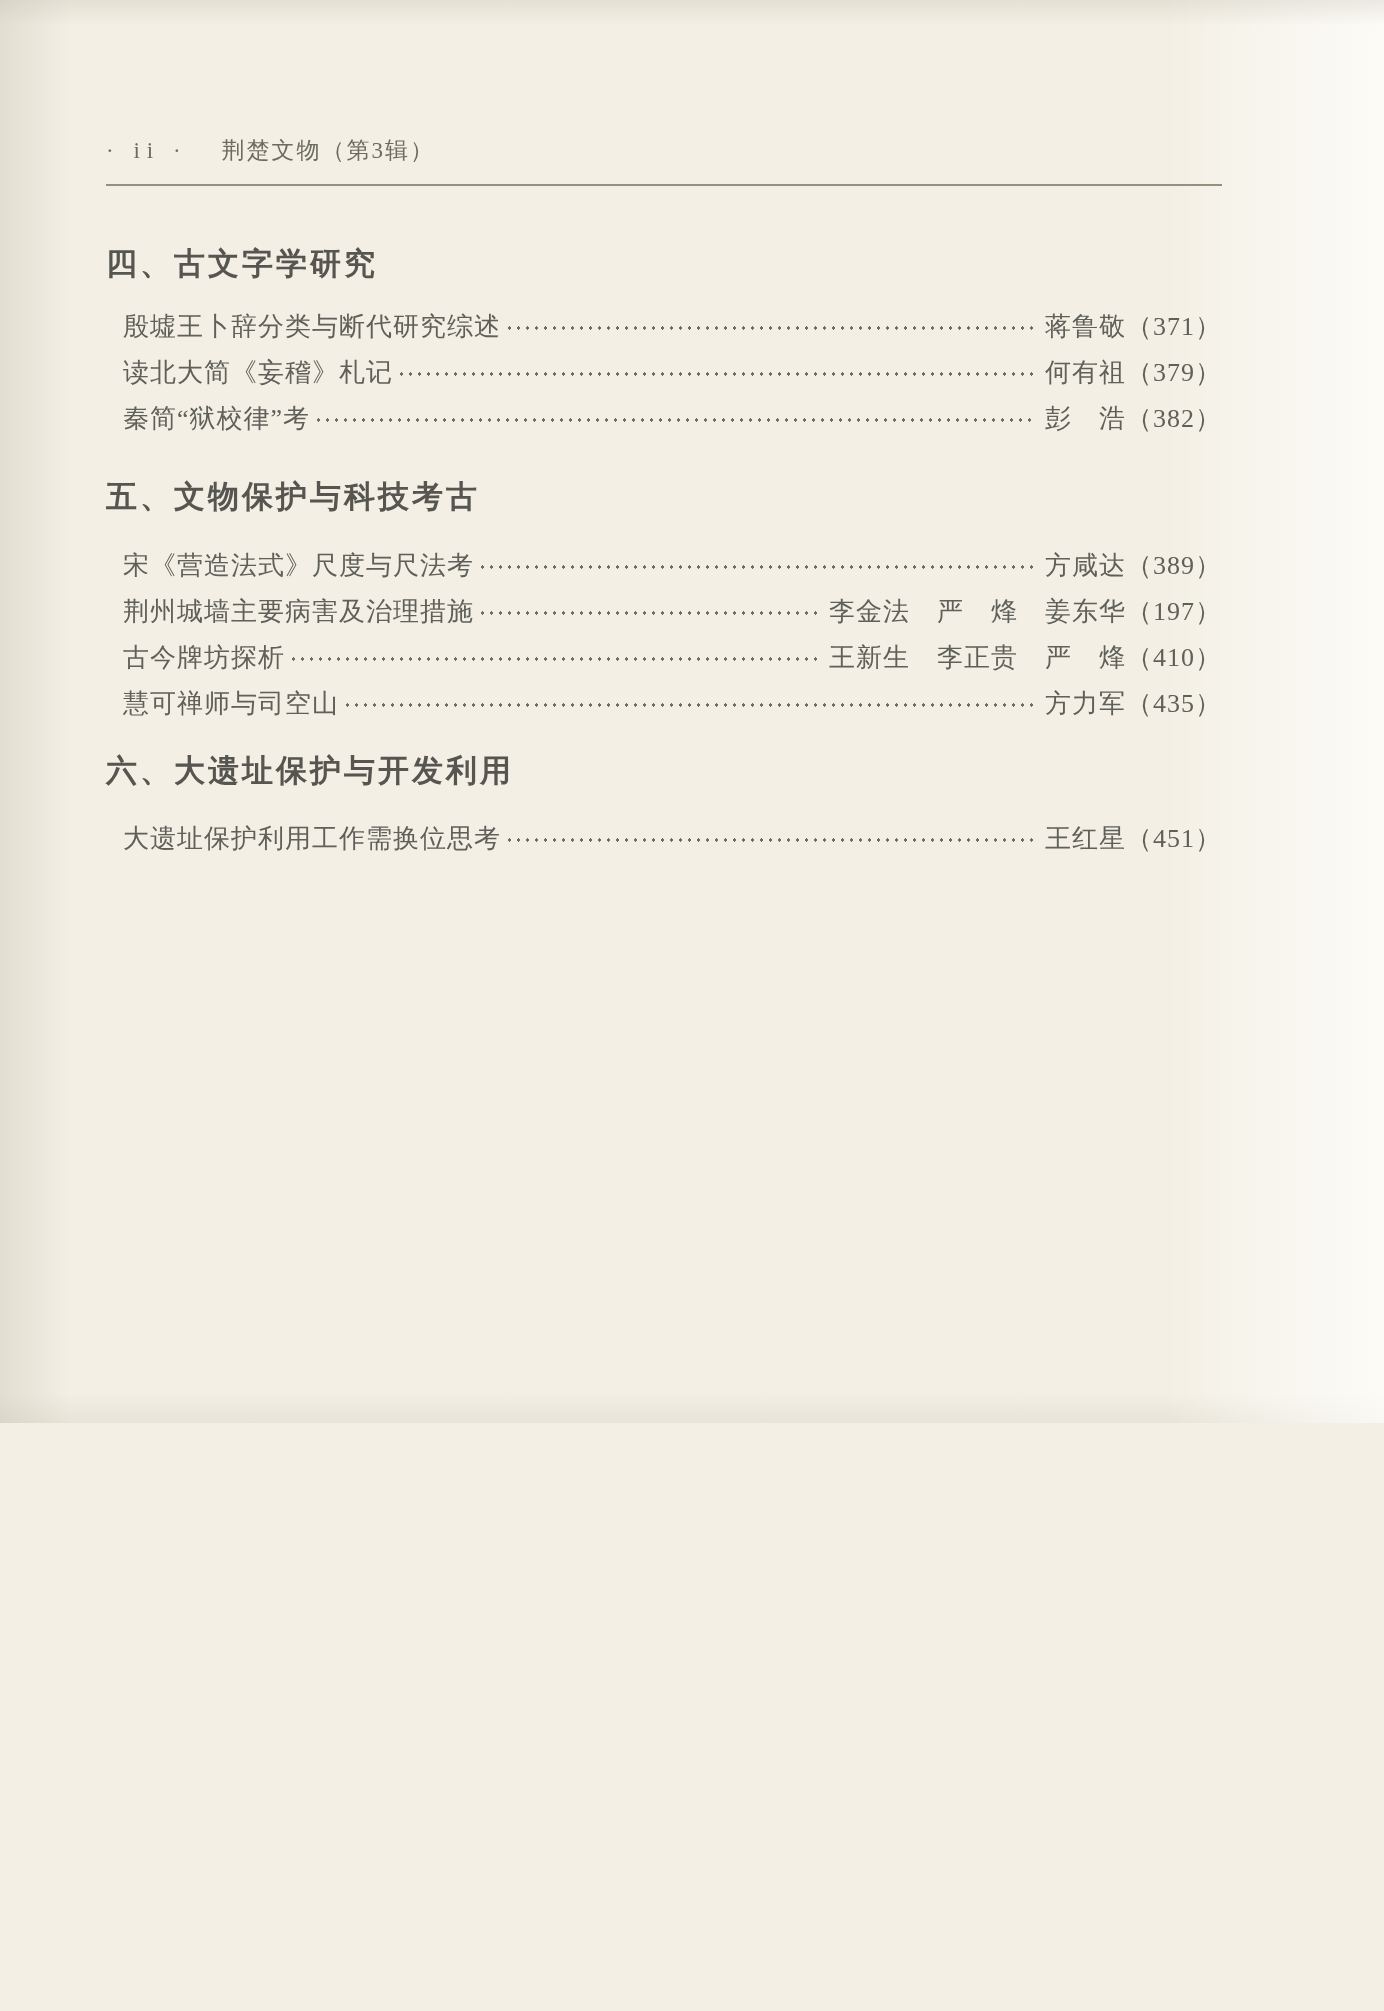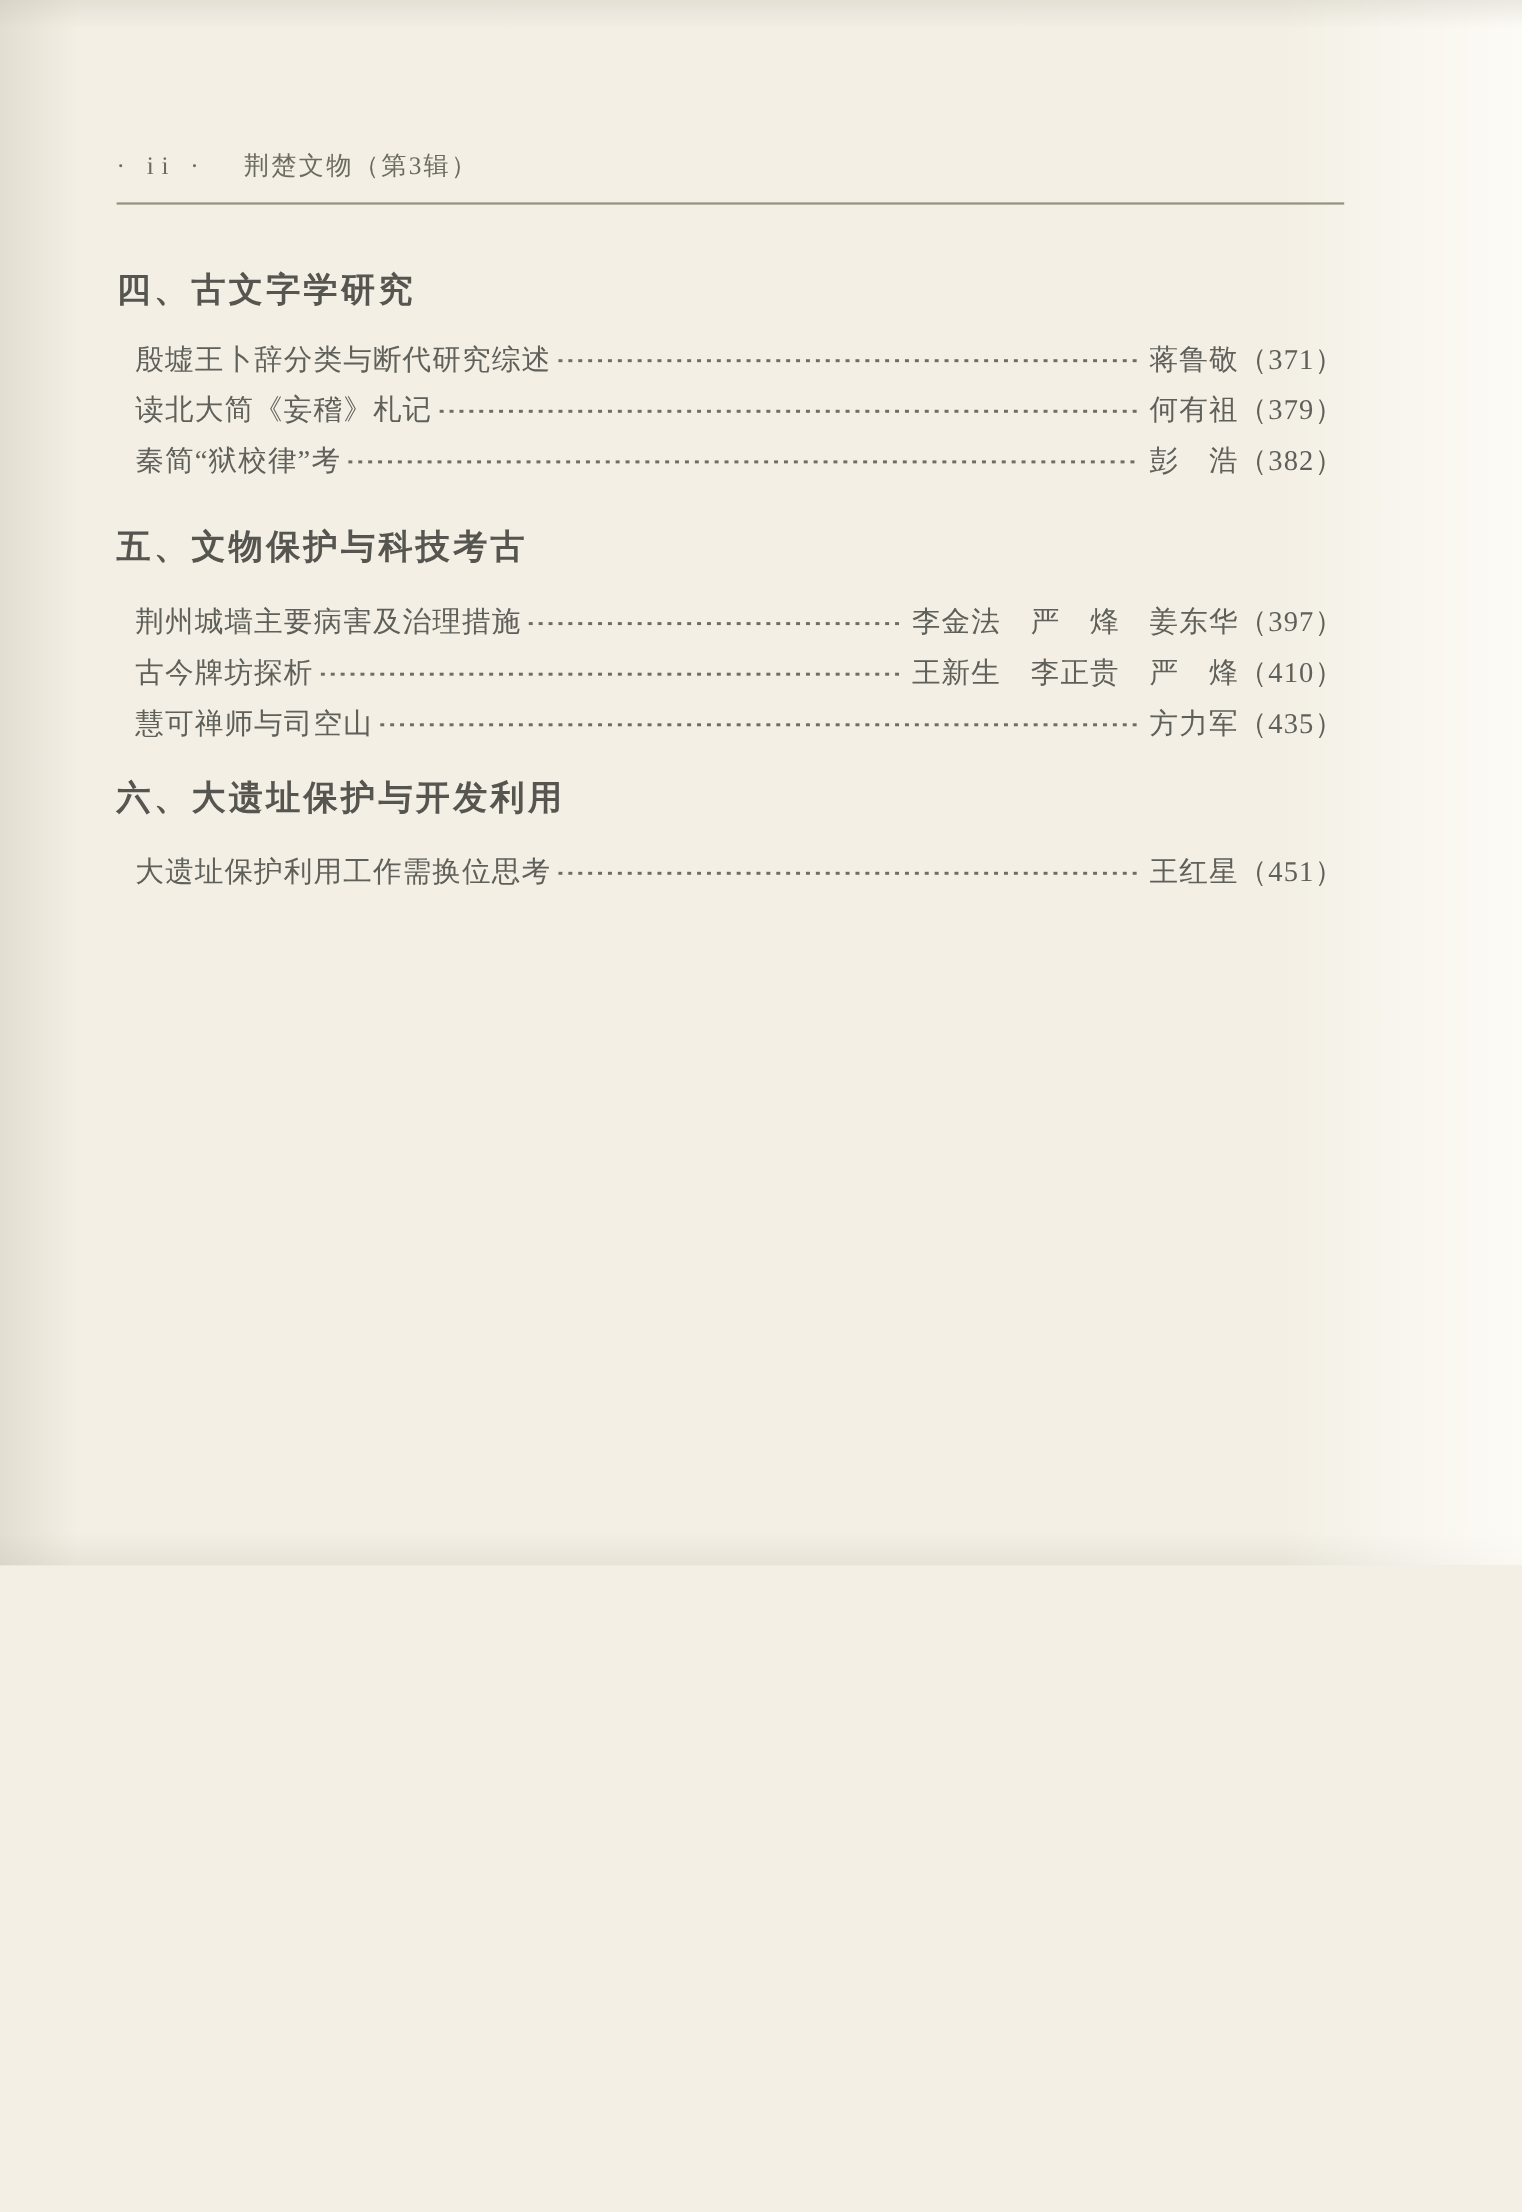"宋《营造法式》尺度与尺法考" div.toc-row { html: none -> <div> <span>宋《营造法式》尺度与尺法考</span> <span></span> <span>方咸达</span> <span>（389）</span> </div> }
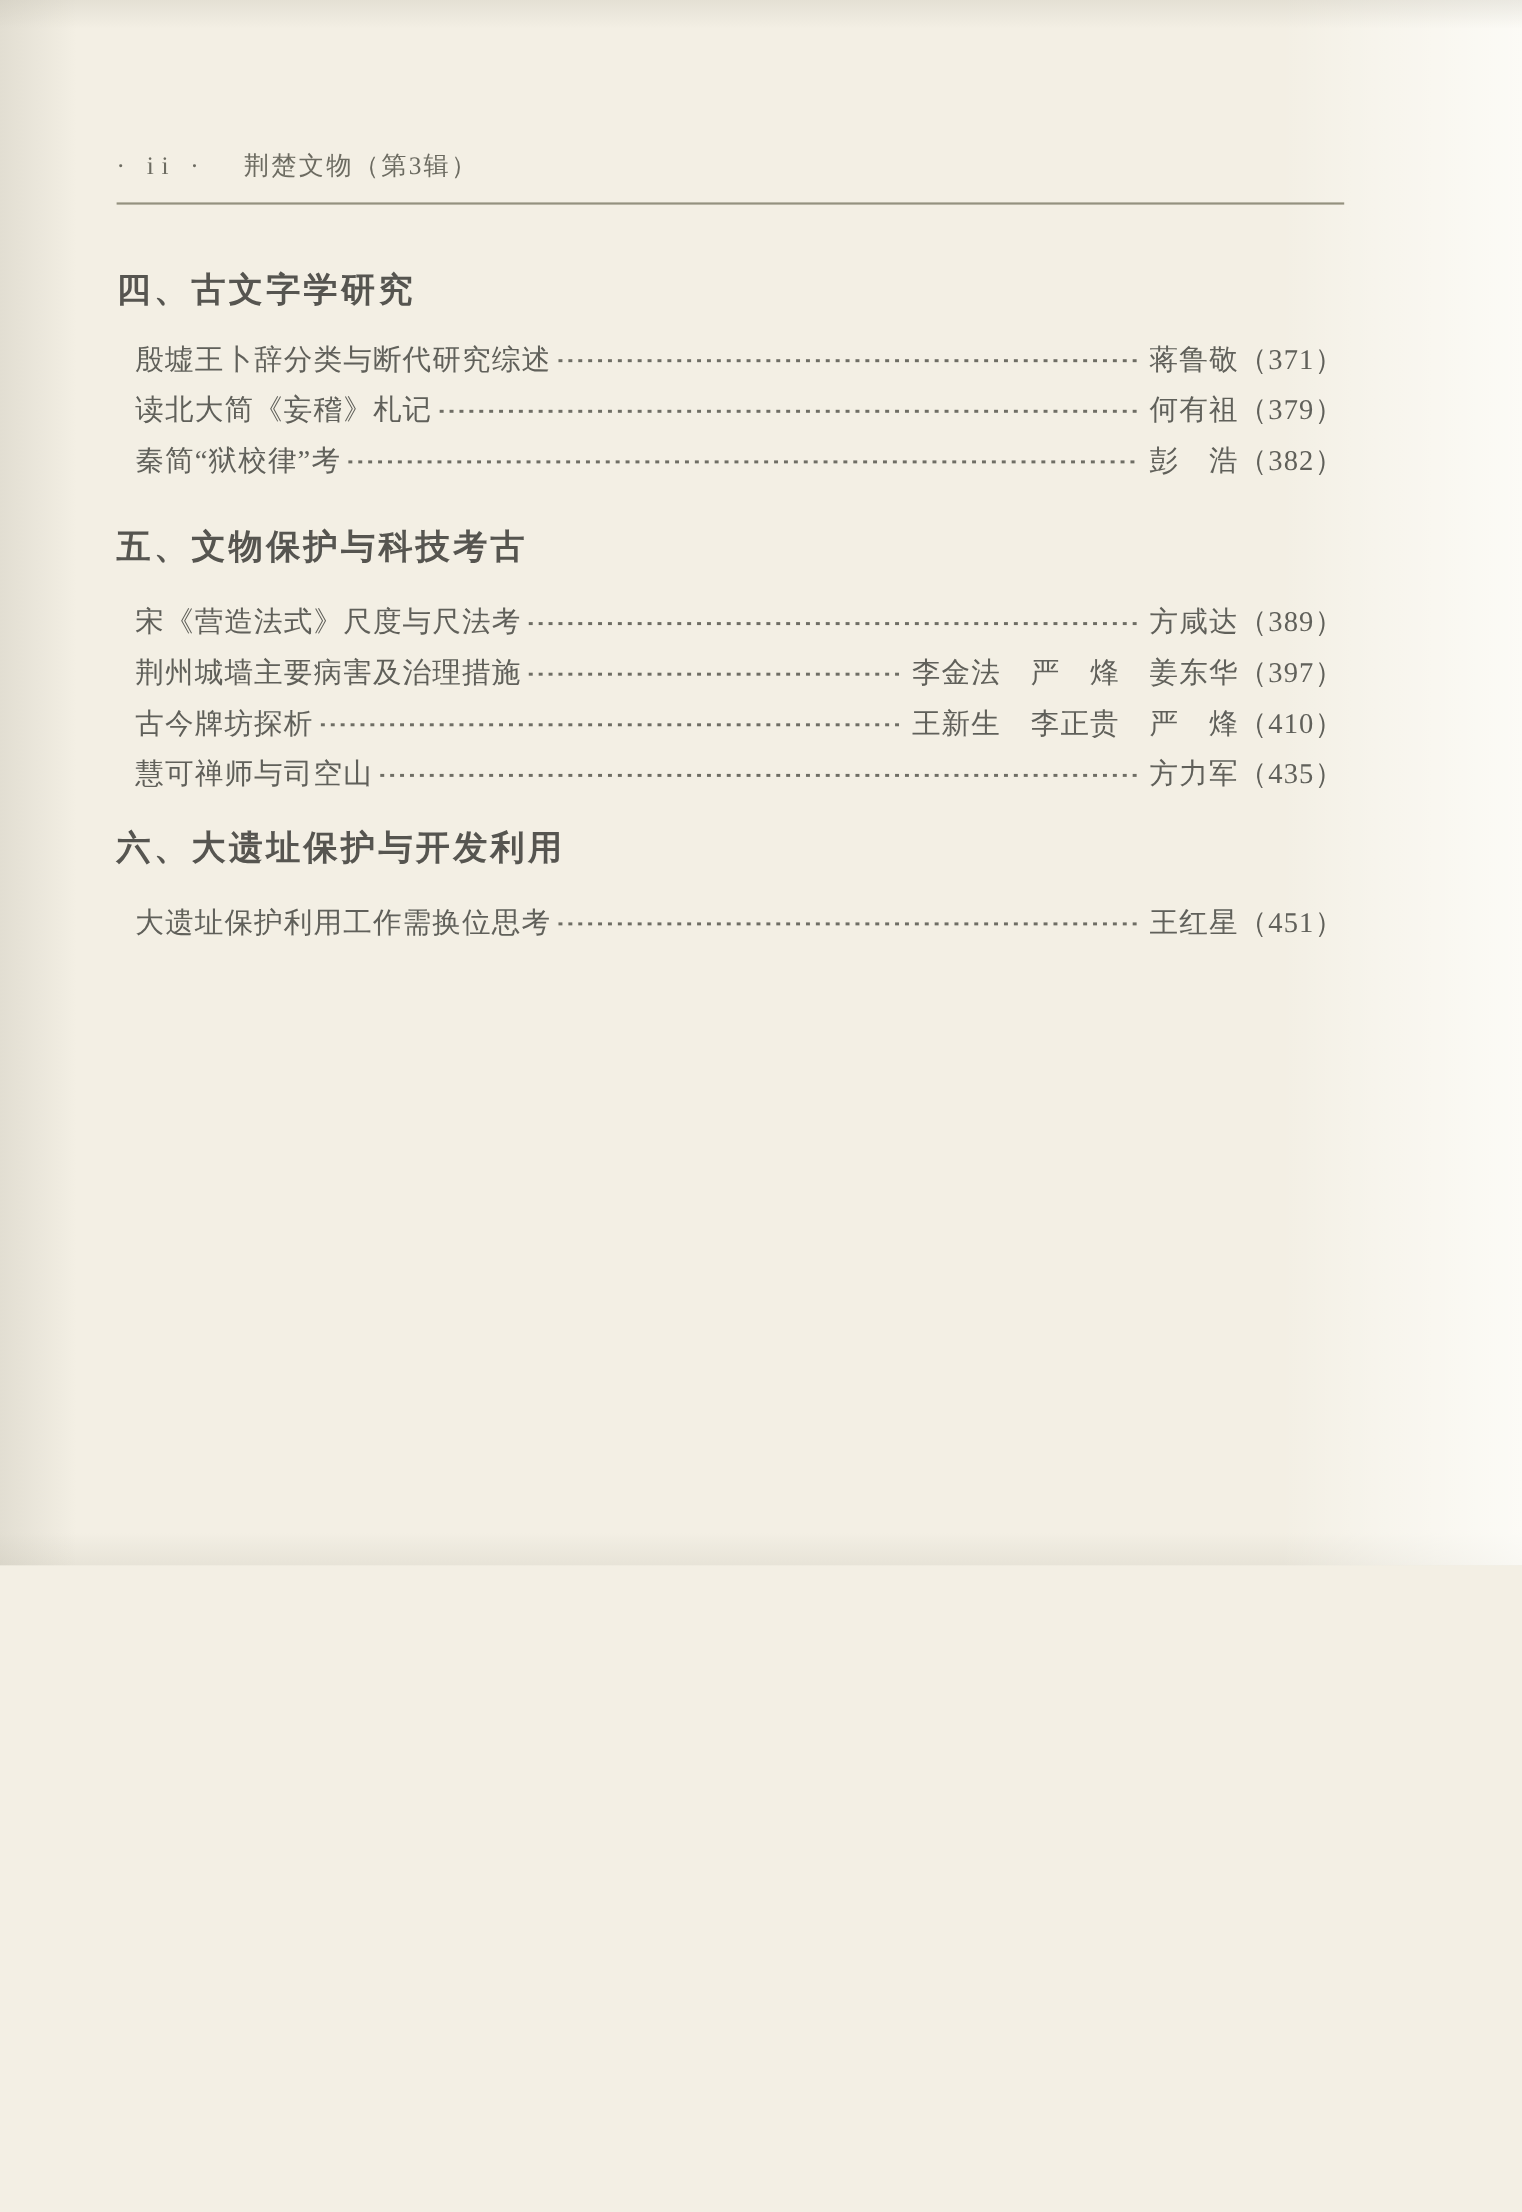"（397）" span.toc-page { text: 397 -> 197 }
